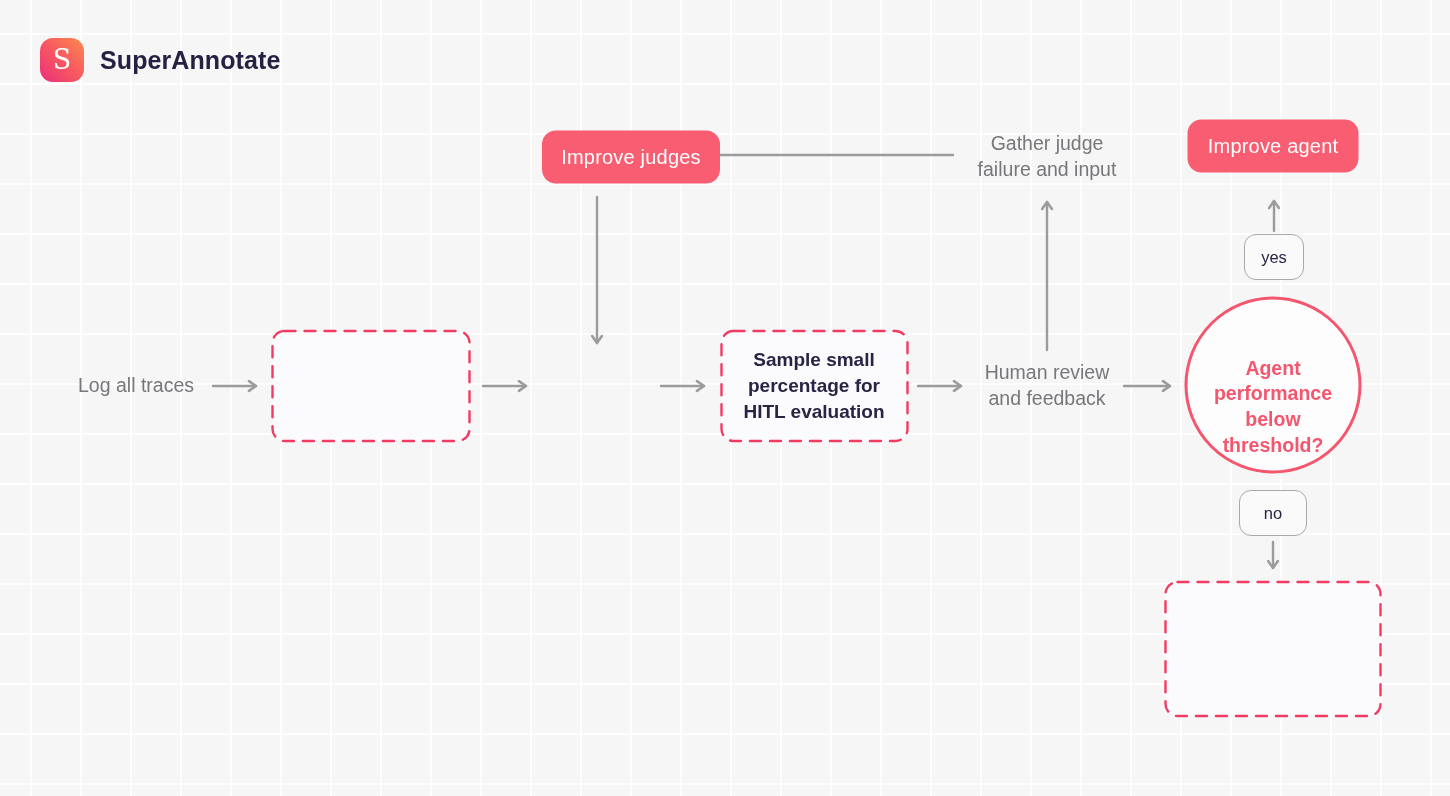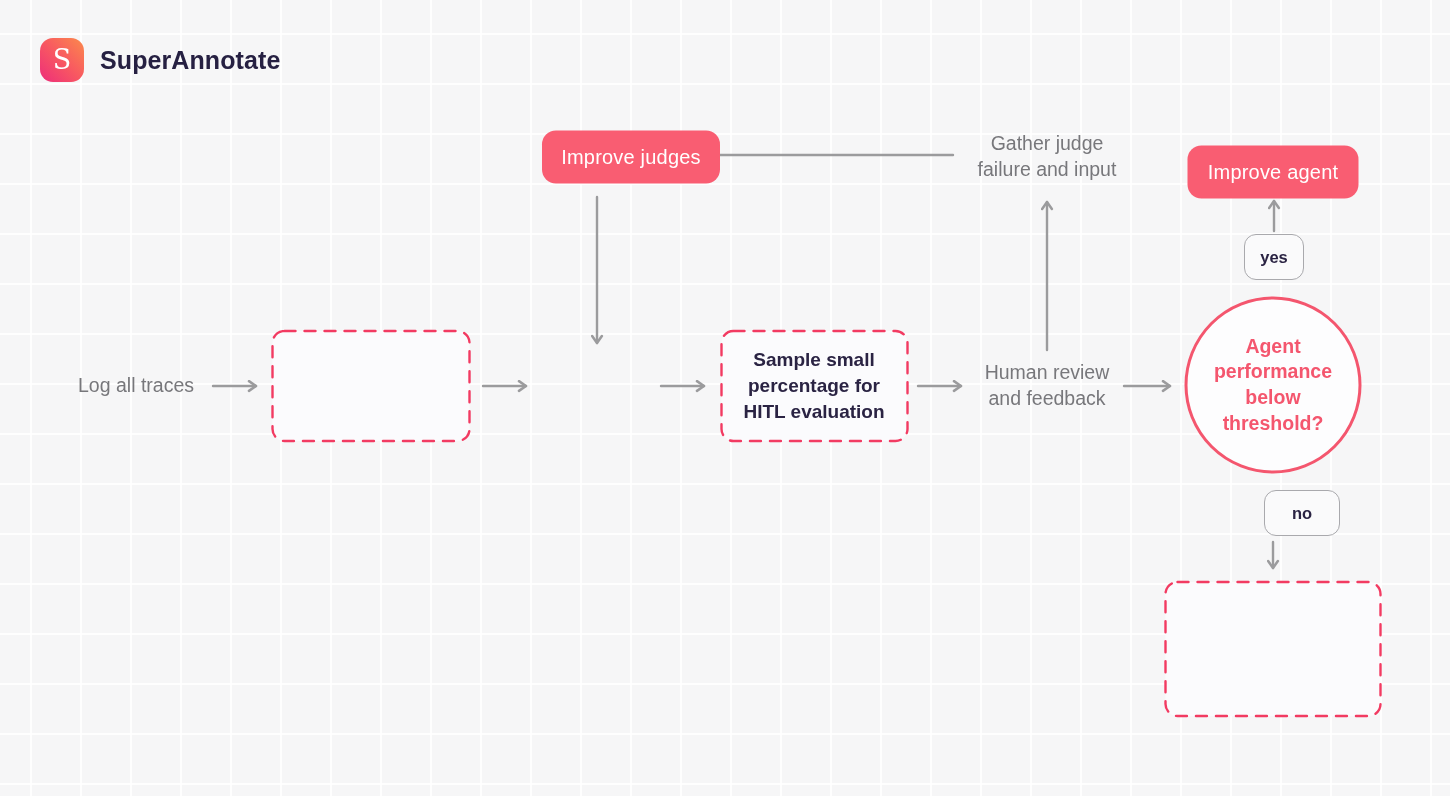"Improve agent" div.node { top: 172px -> 146px }
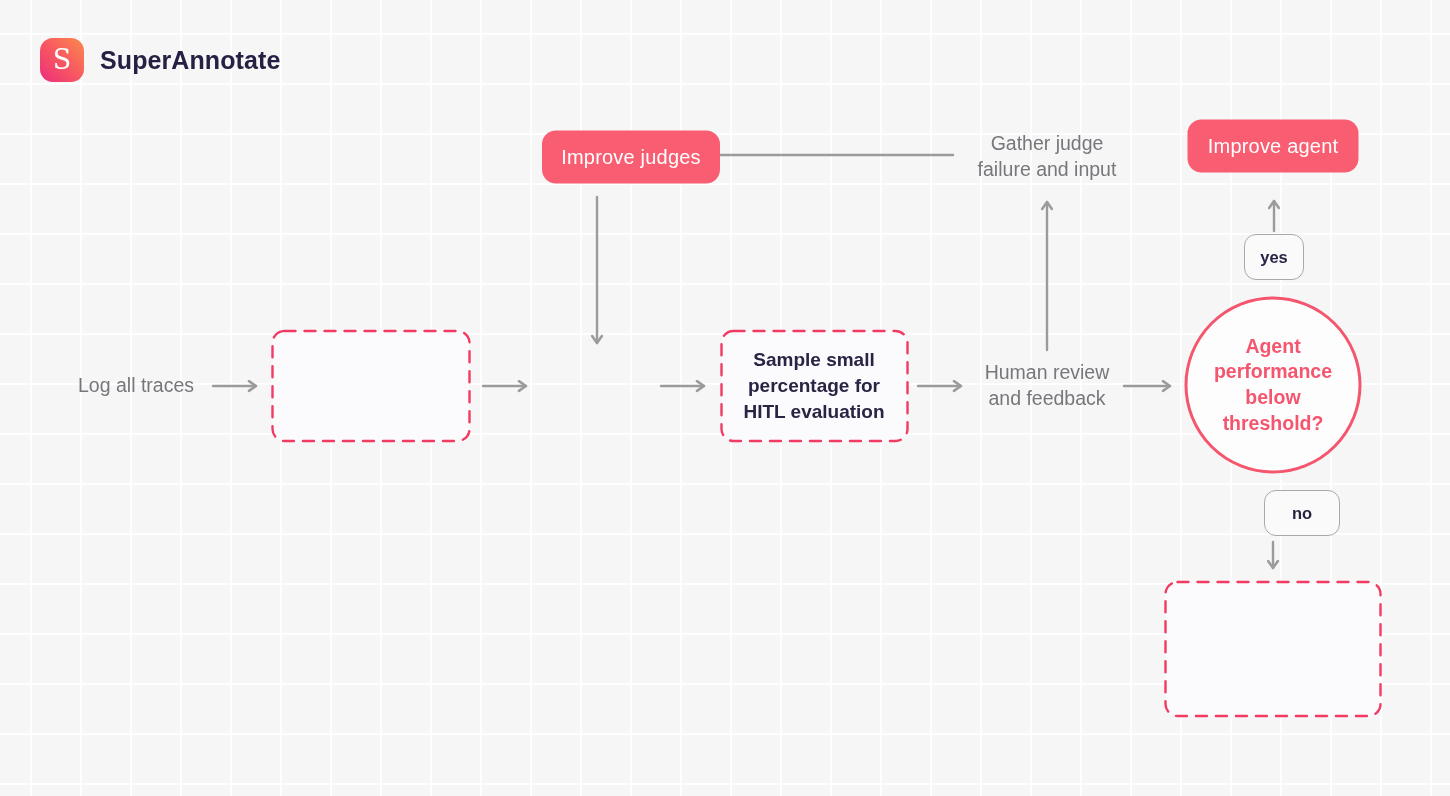"yes" .tag { font-weight: 700 -> 400 }
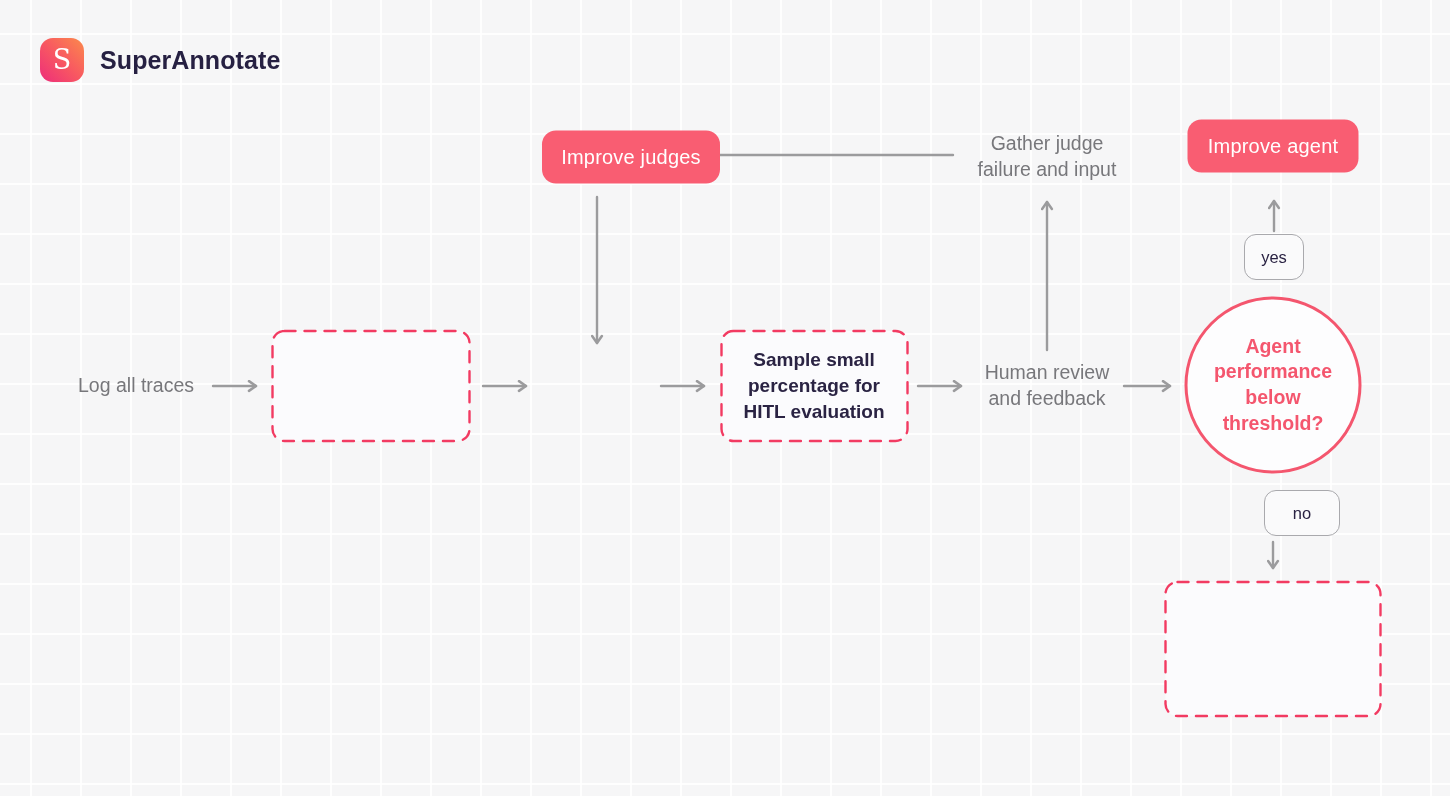"Agent" div.node { top: 385px -> 407px }
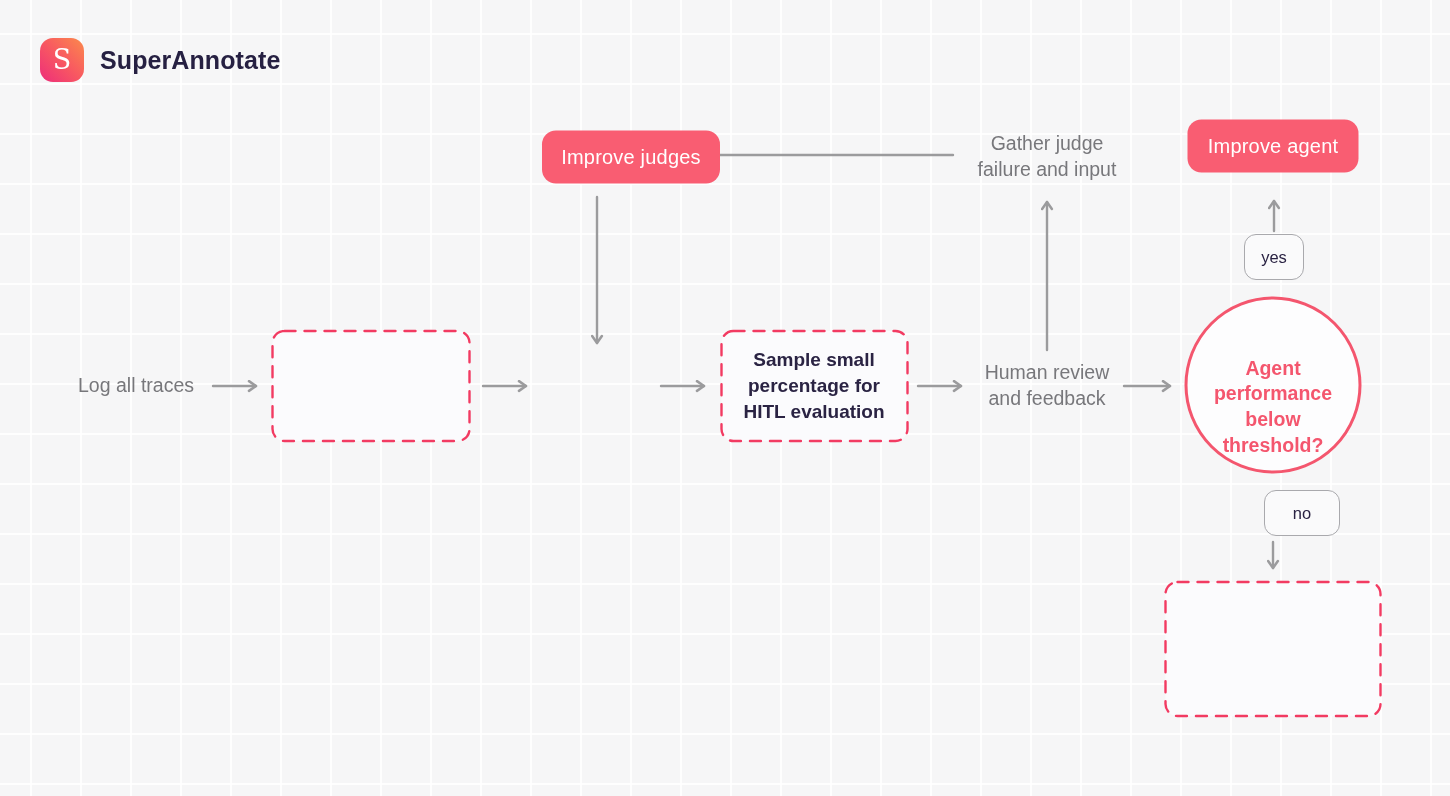"no" div.node { margin-left: 29px -> none; width: 76px -> 68px }
